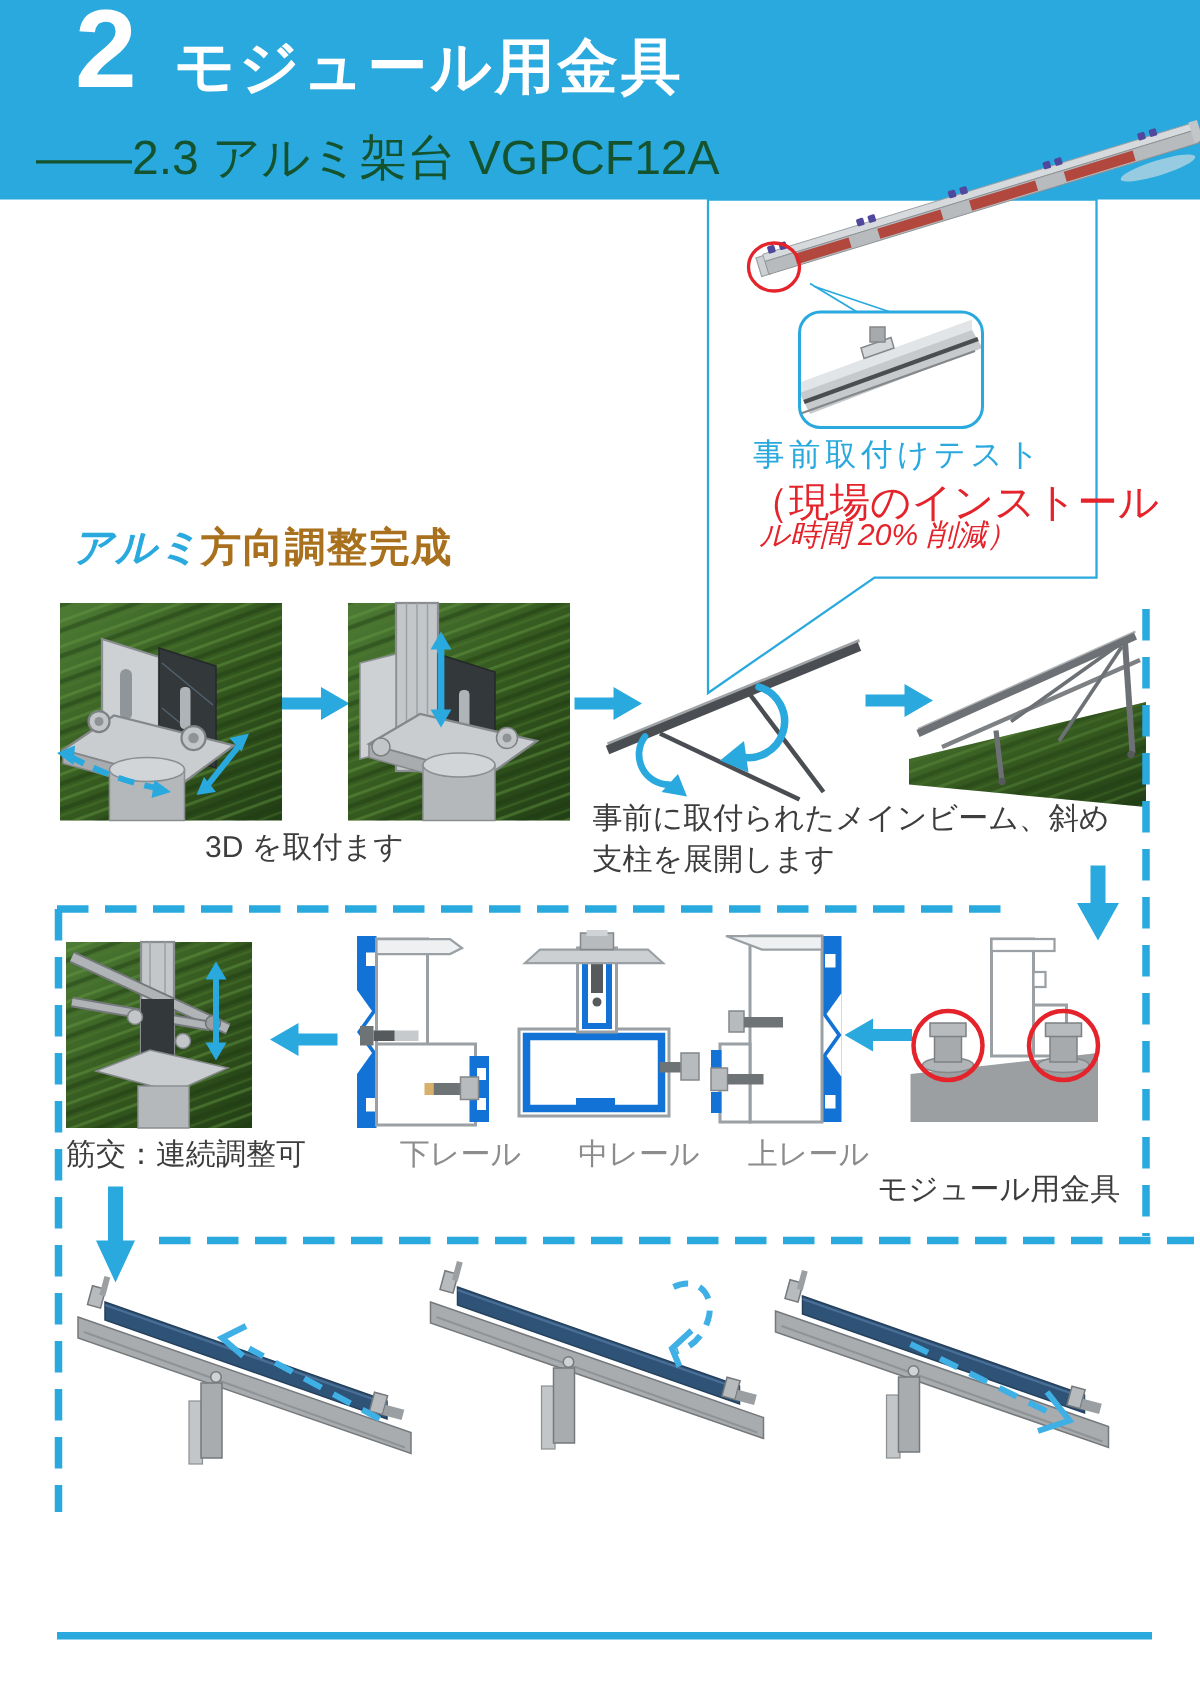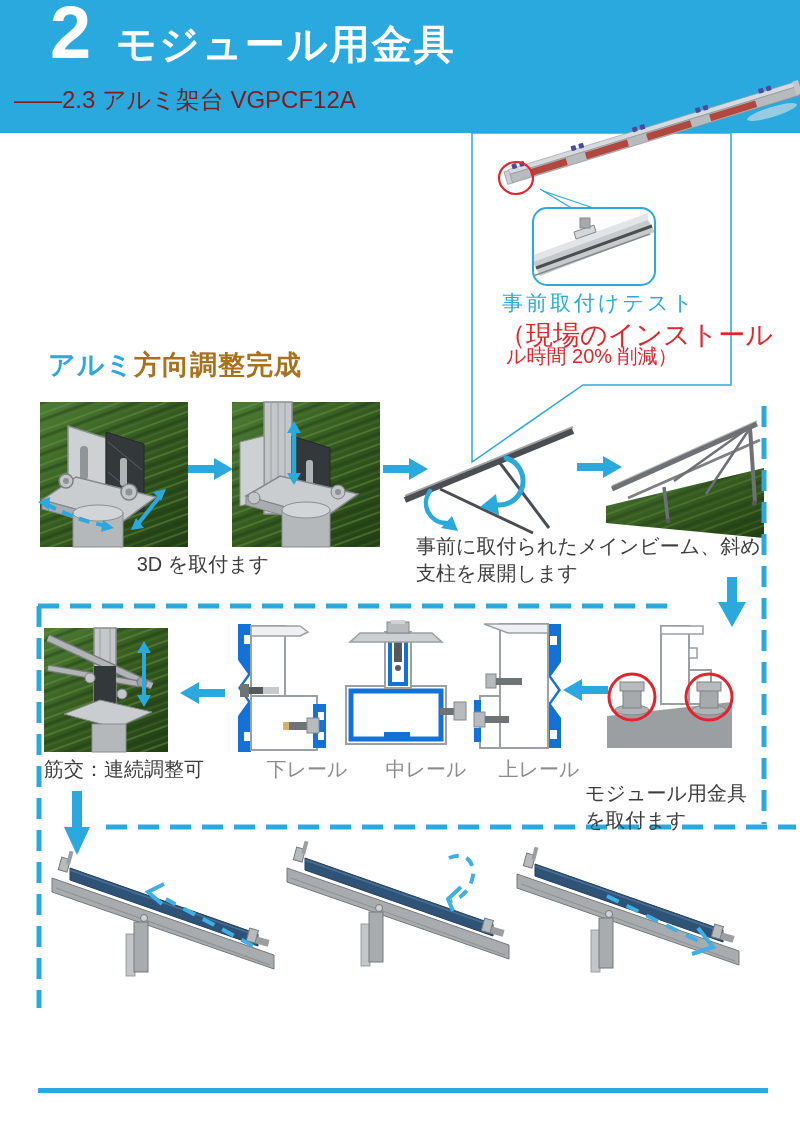"——2.3 アルミ架台 VGPCF12A" .hsub { color: #7f1d1d -> #14532d; font-size: 24px -> 32px; left: 14px -> 24px }
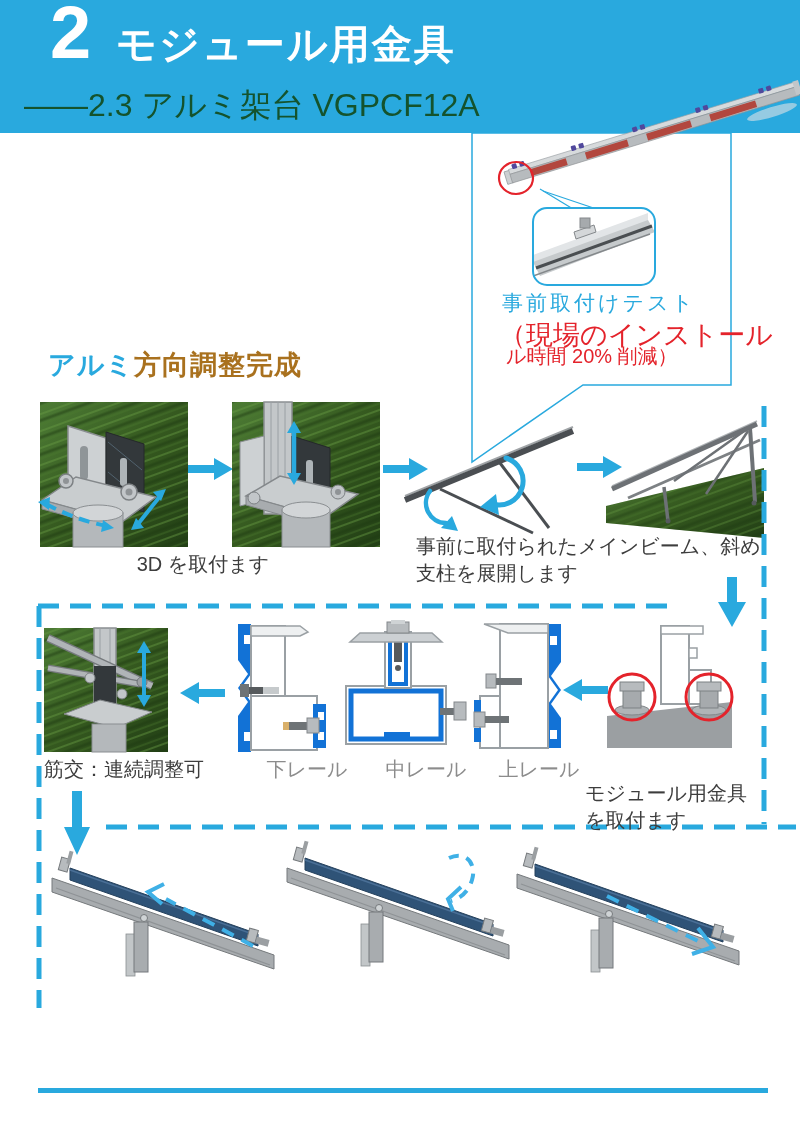"アルミ" .heading .acc { font-style: none -> italic }
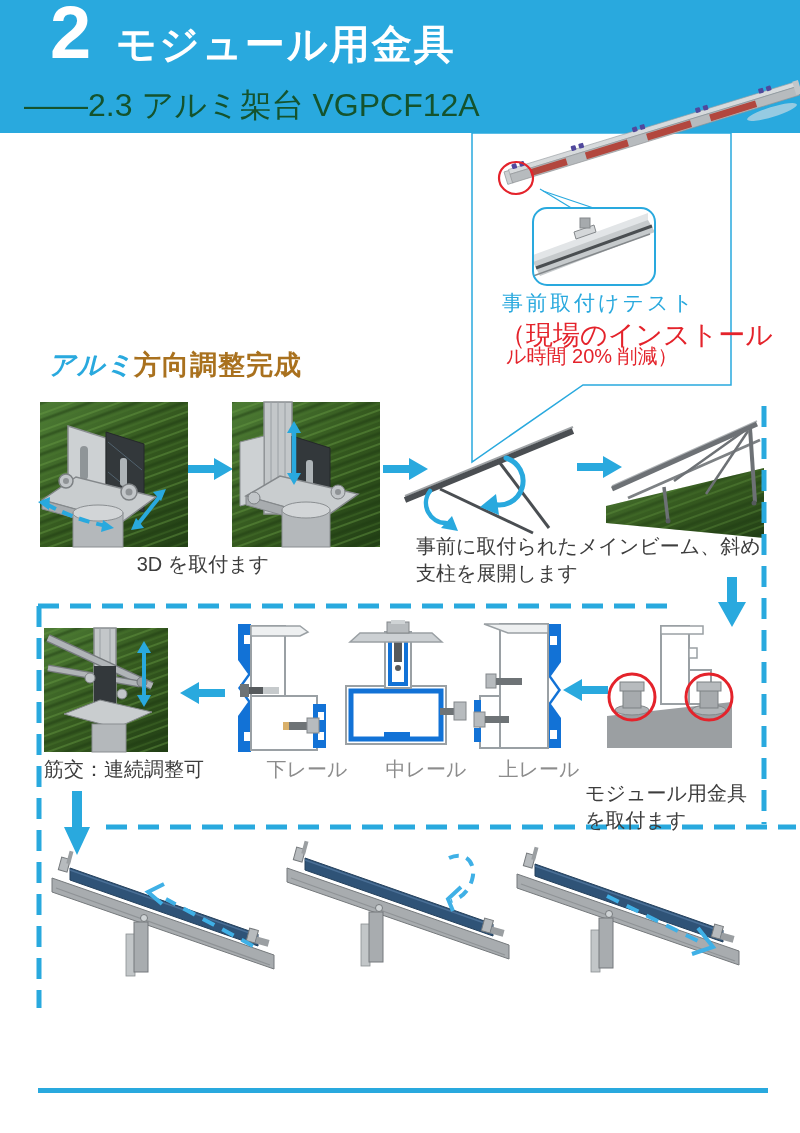"ル時間 20% 削減）" .callout-n2 { font-style: none -> italic }
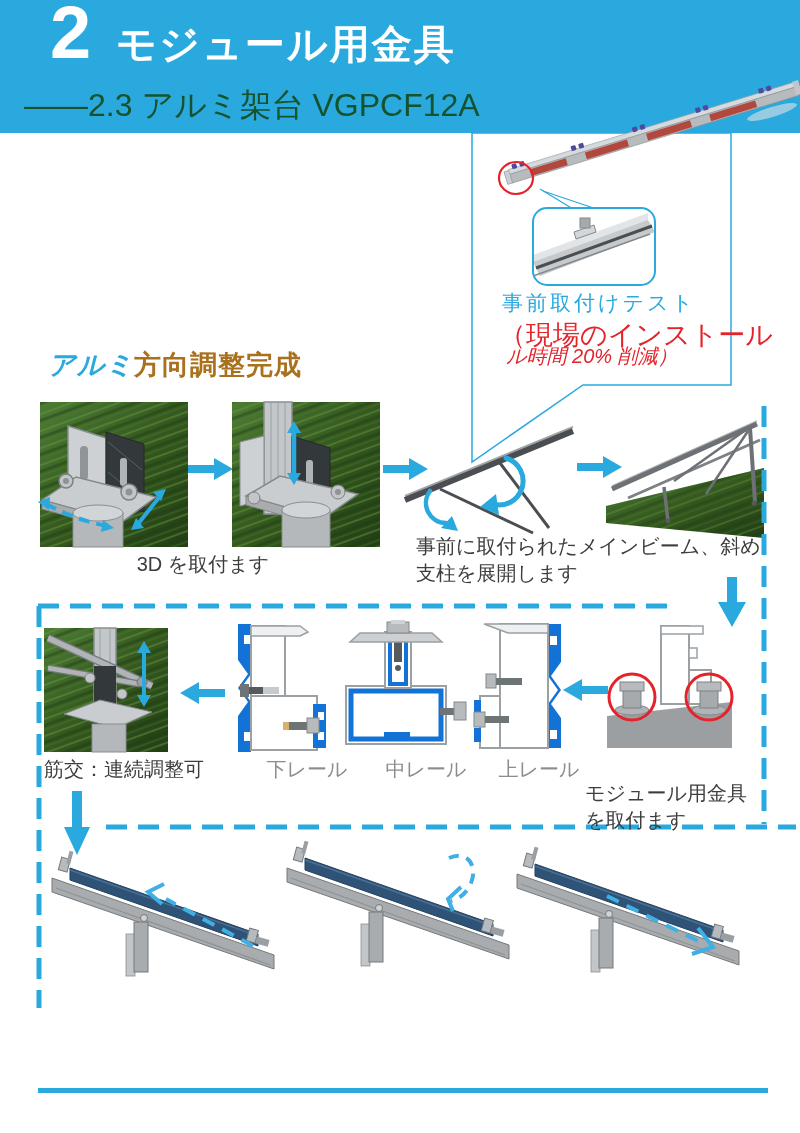"事前に取付られたメインビーム、斜め" .deploy { margin-left: 21px -> none }
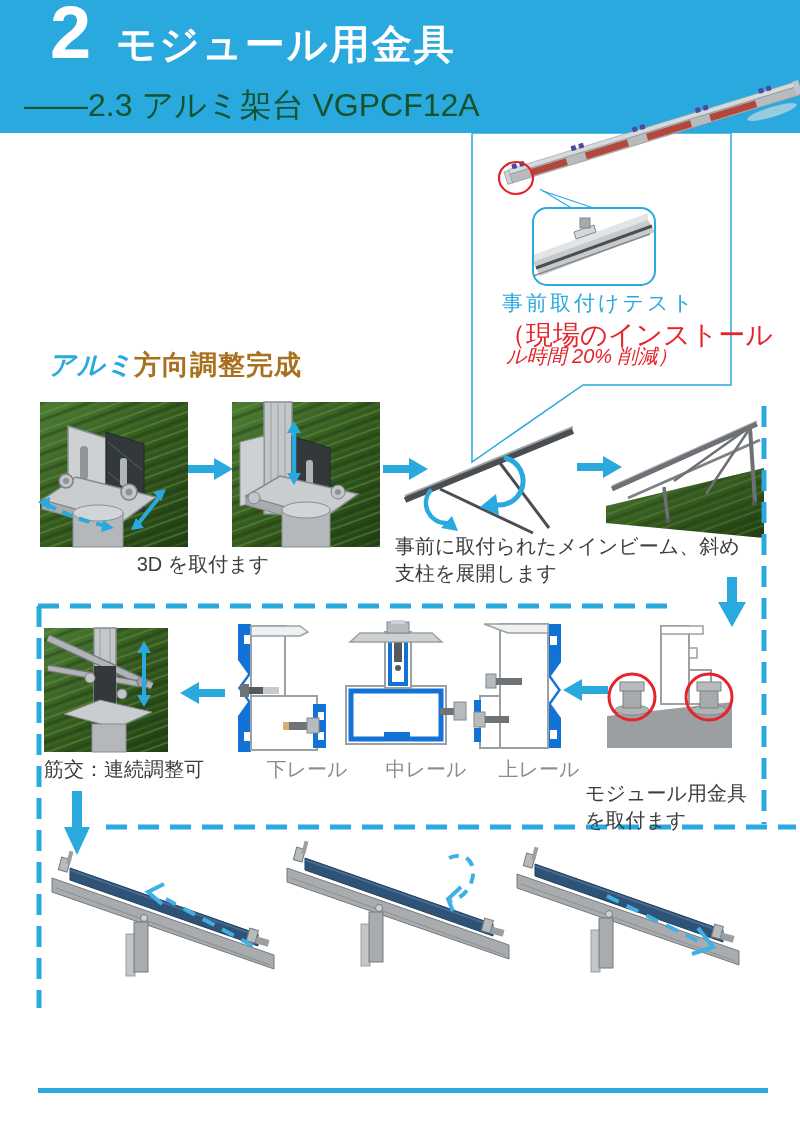"を取付ます" span { html: <span>を取付ます</span> -> none }
